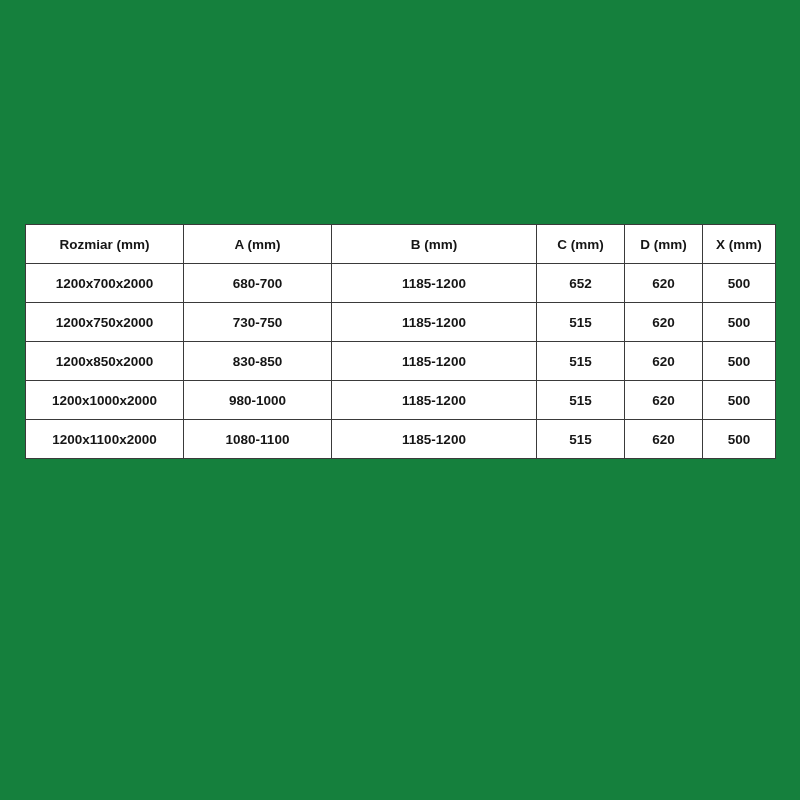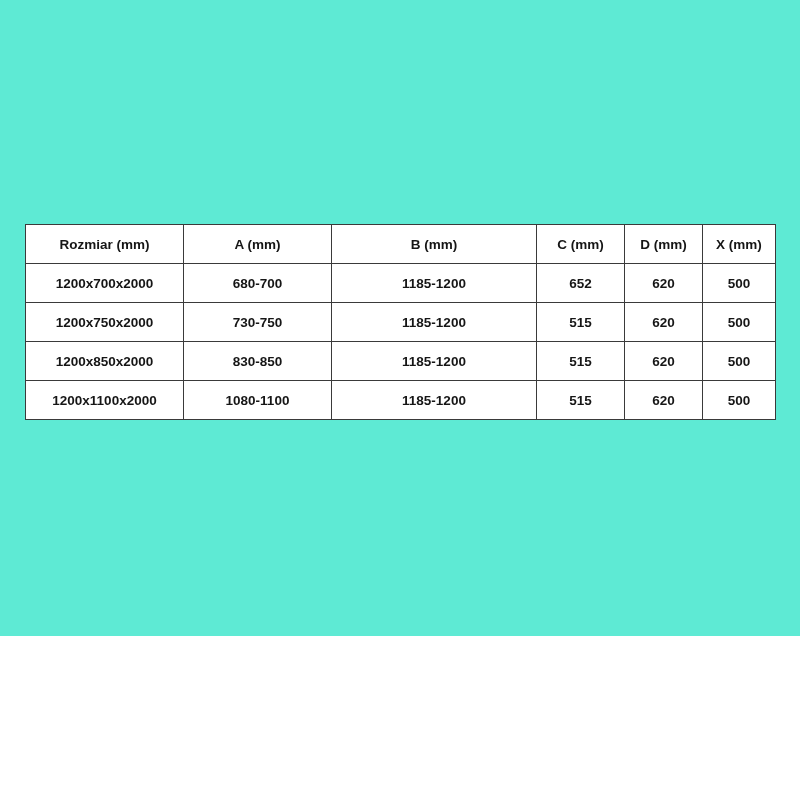"Rozmiar (mm)" .sheet { background: #5eead4 -> #15803d; height: 636px -> 800px }
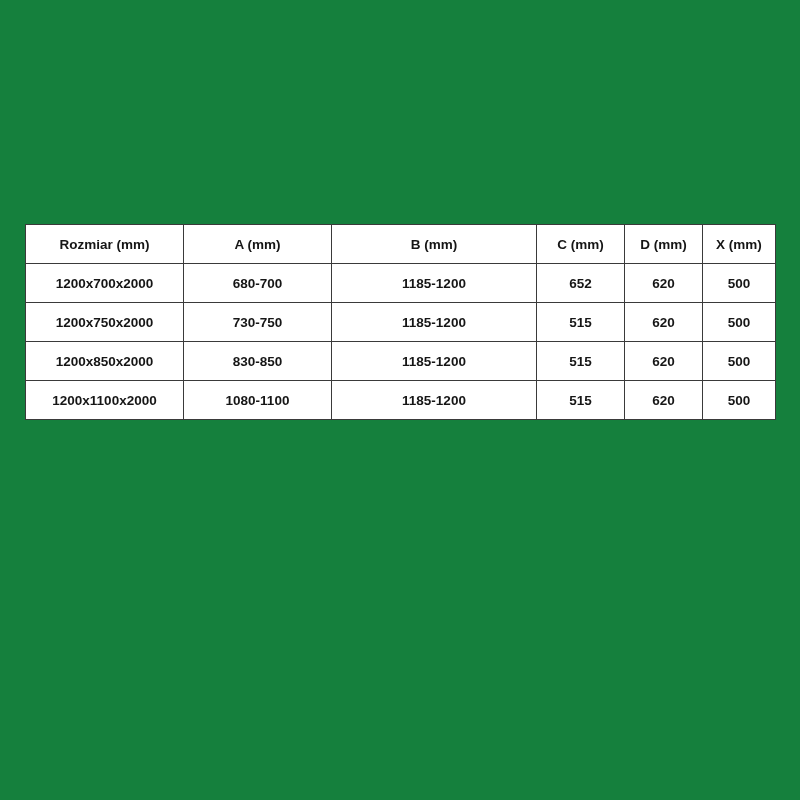"1200x1000x2000" tr { html: none -> <tr> <td>1200x1000x2000</td> <td>980-1000</td> <td>1185-1200</td> <td>515</td> <td>620</td> <td>500</td> </tr> }
